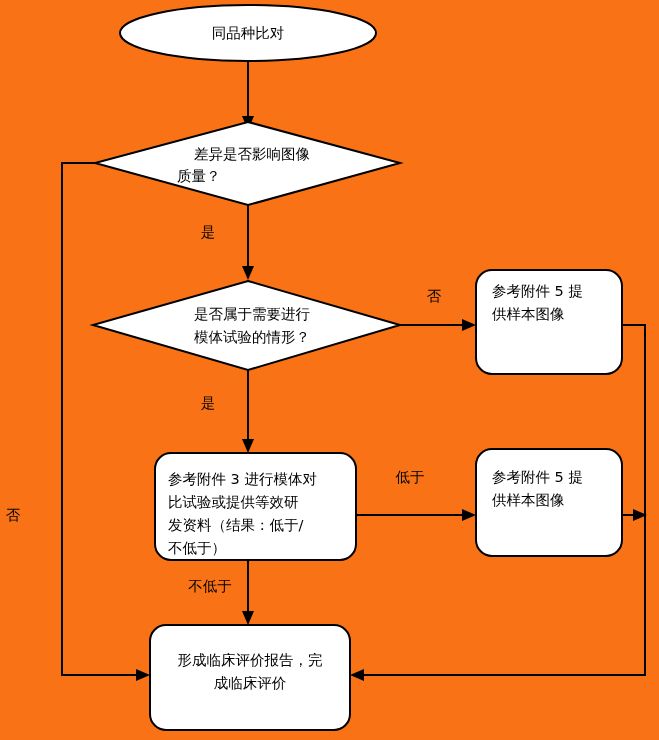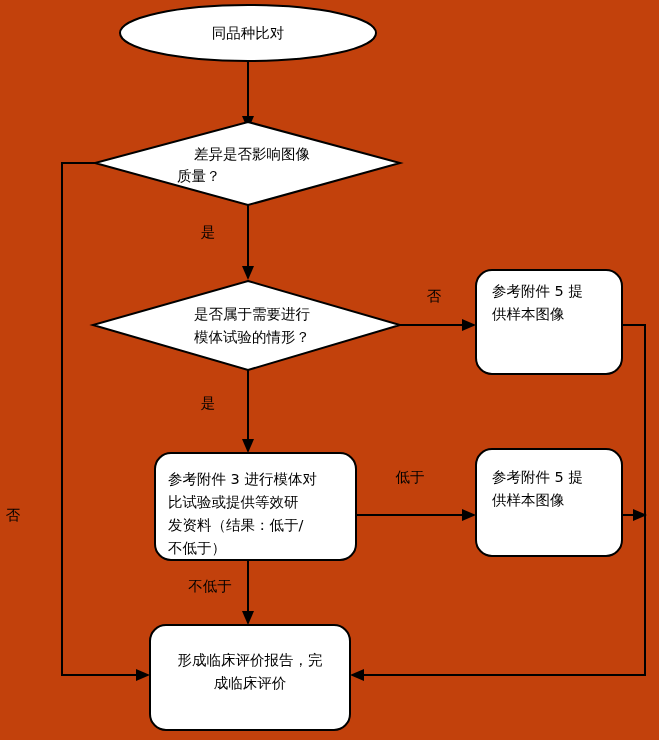"同品种比对" #flowchart-root { background: #c2410c -> #f97316 }
